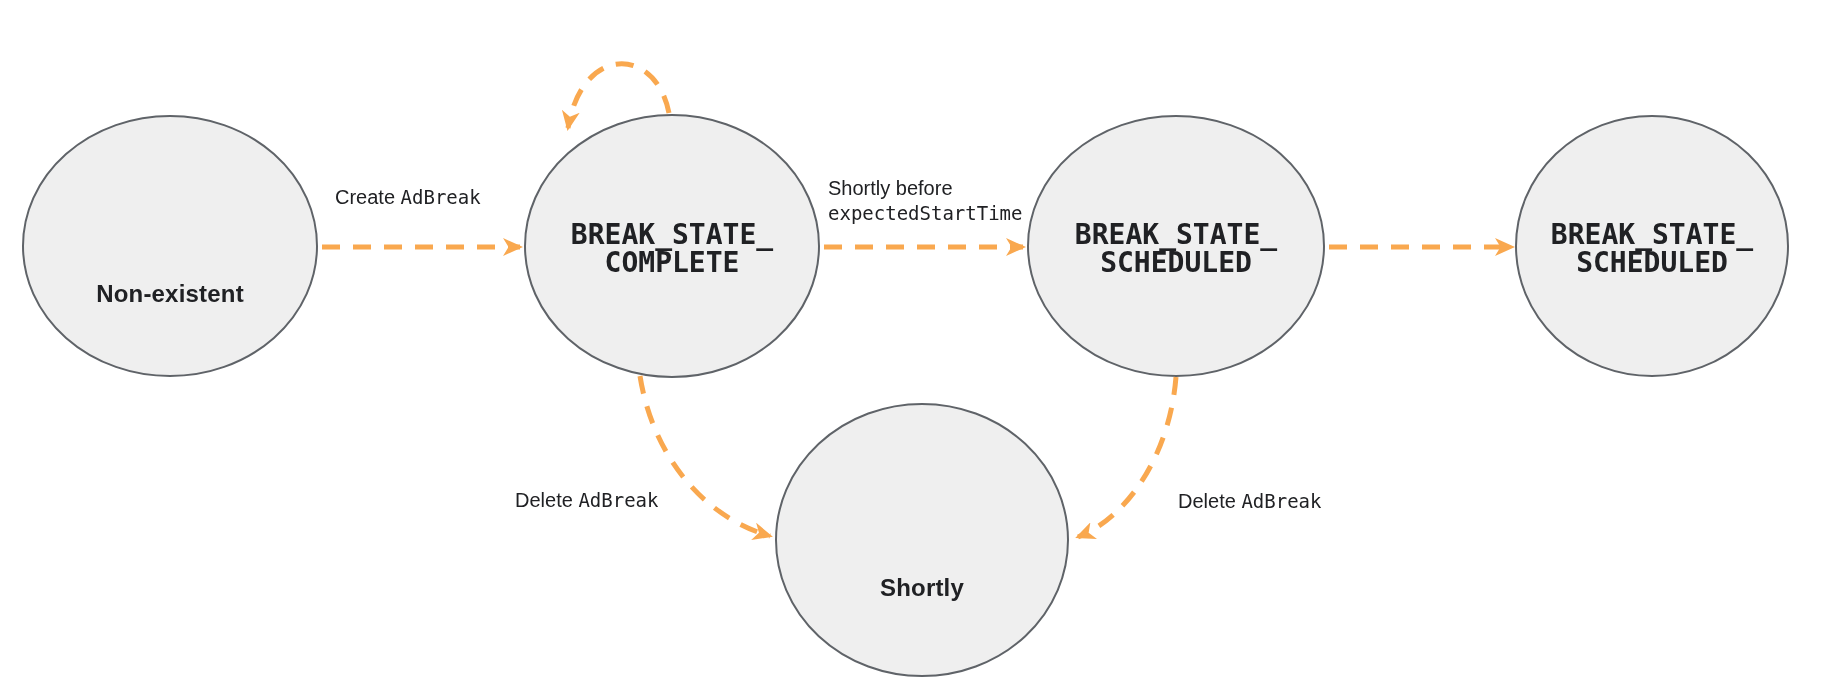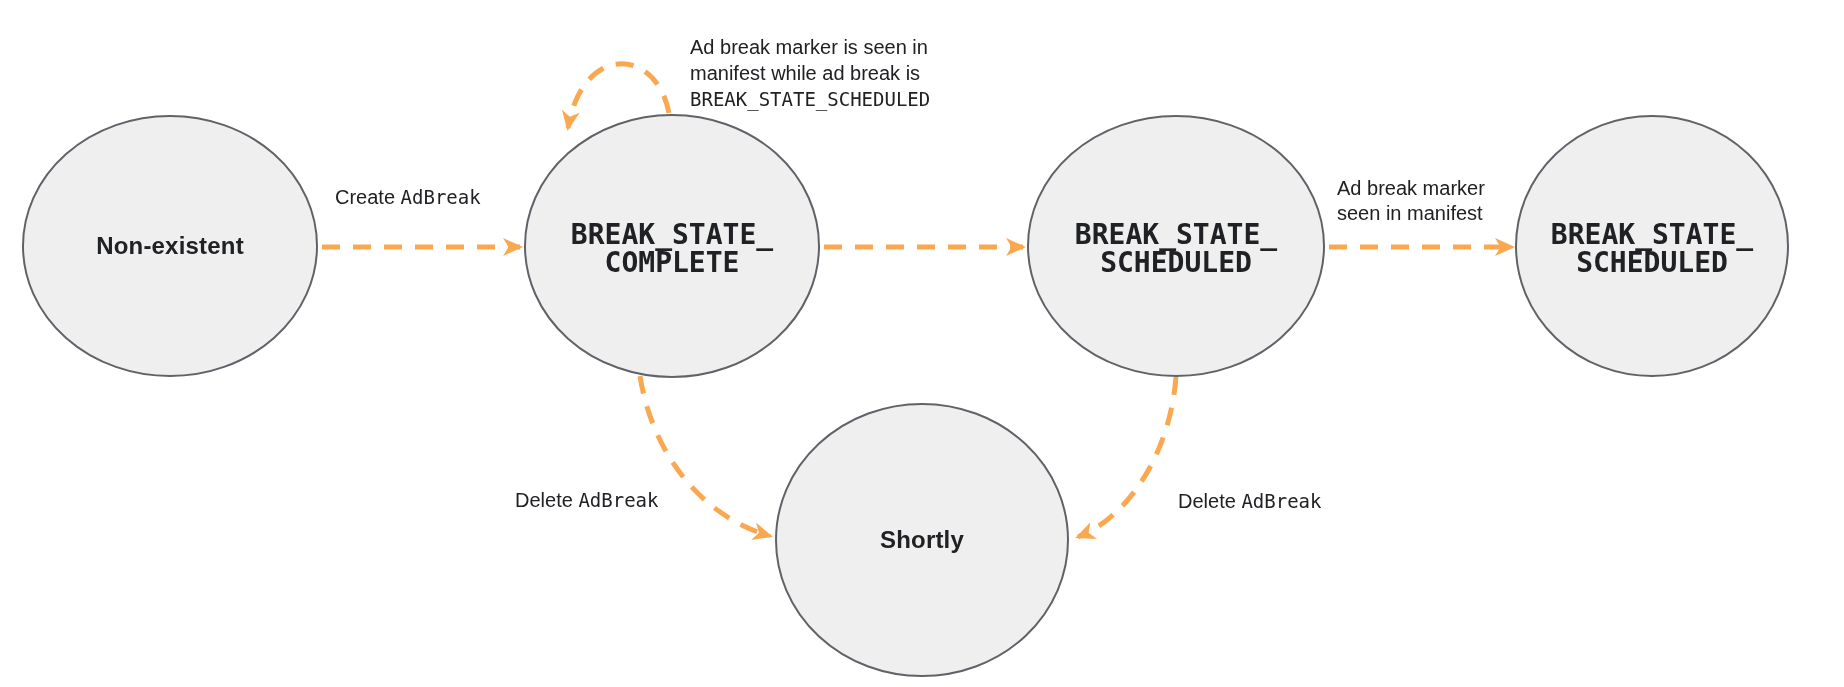"Ad break marker is seen" div.lbl { html: <div> <div>Ad break marker is seen in</div> <div>manifest while ad break is</div> <div>BREAK_STATE_SCHEDULED</div> </div> -> none }
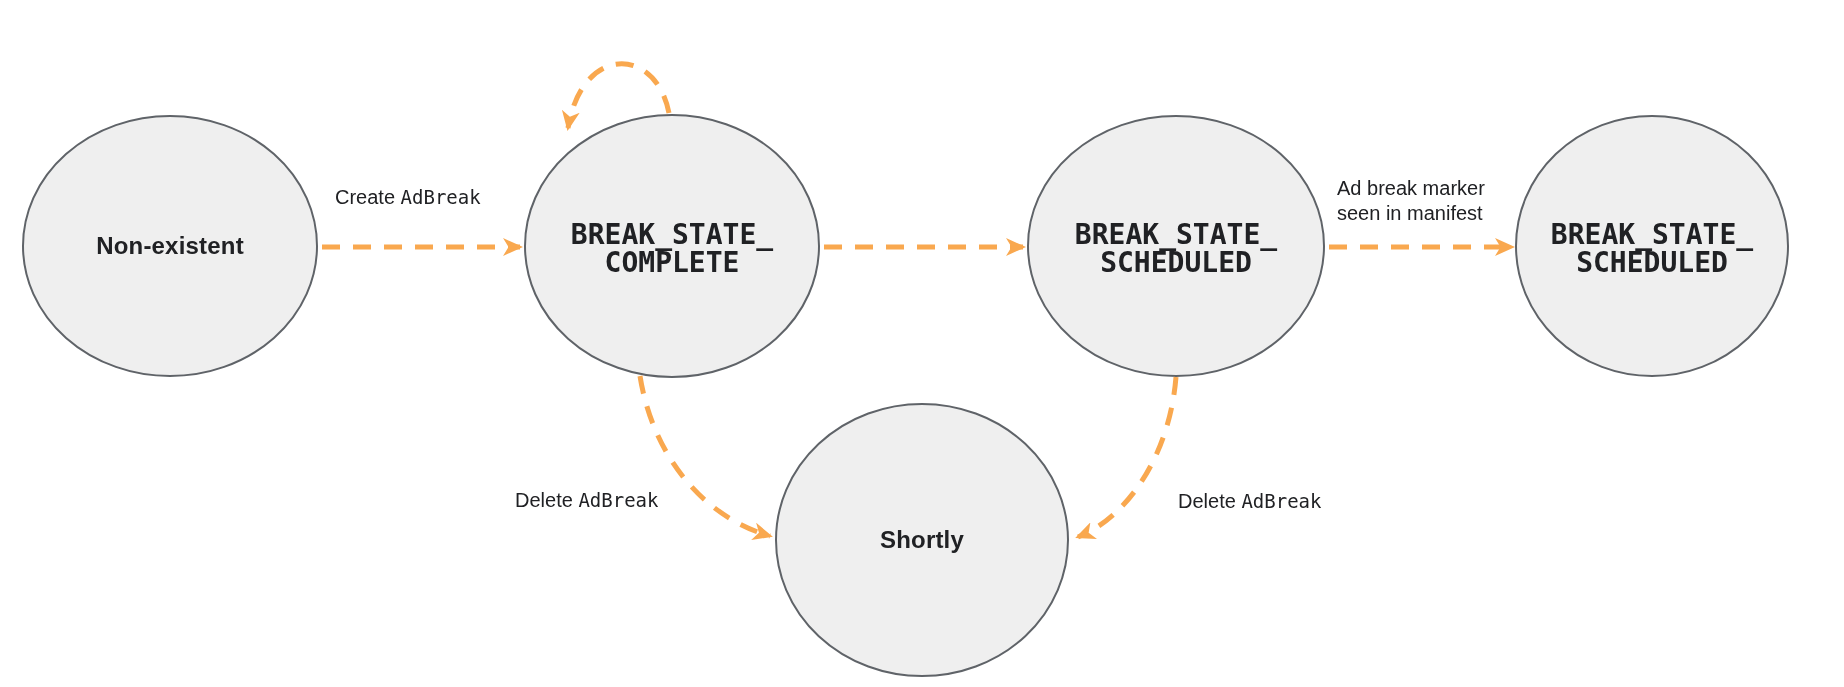"Shortly before" div.lbl { html: none -> <div> <div>Shortly before</div> <div>expectedStartTime</div> </div> }
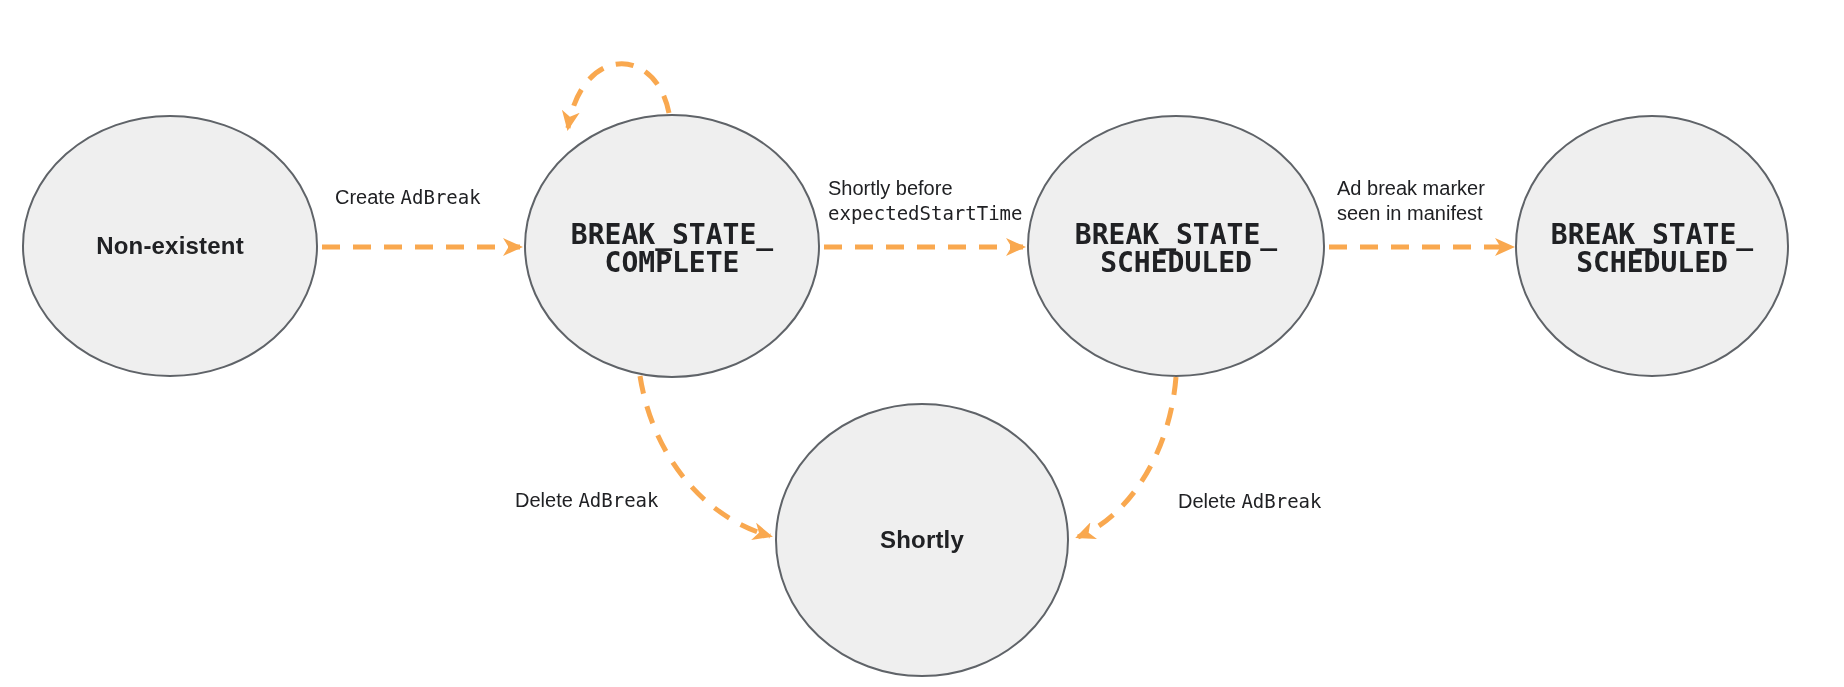"Ad break marker" div.lbl { html: <div> <div>Ad break marker</div> <div>seen in manifest</div> </div> -> none }
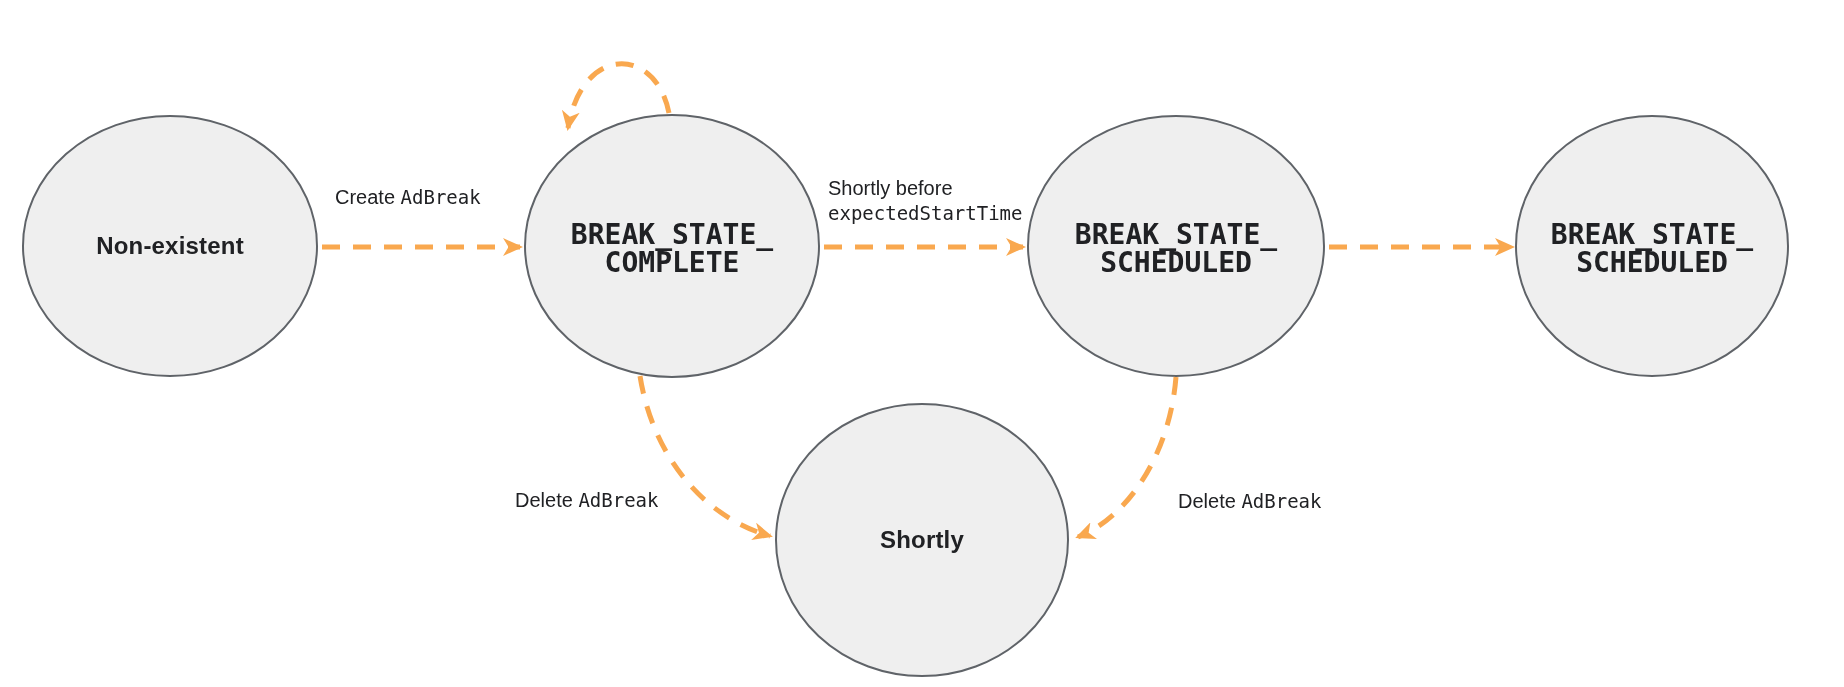"Non-existent" .state-plain { margin-top: none -> 48px }
